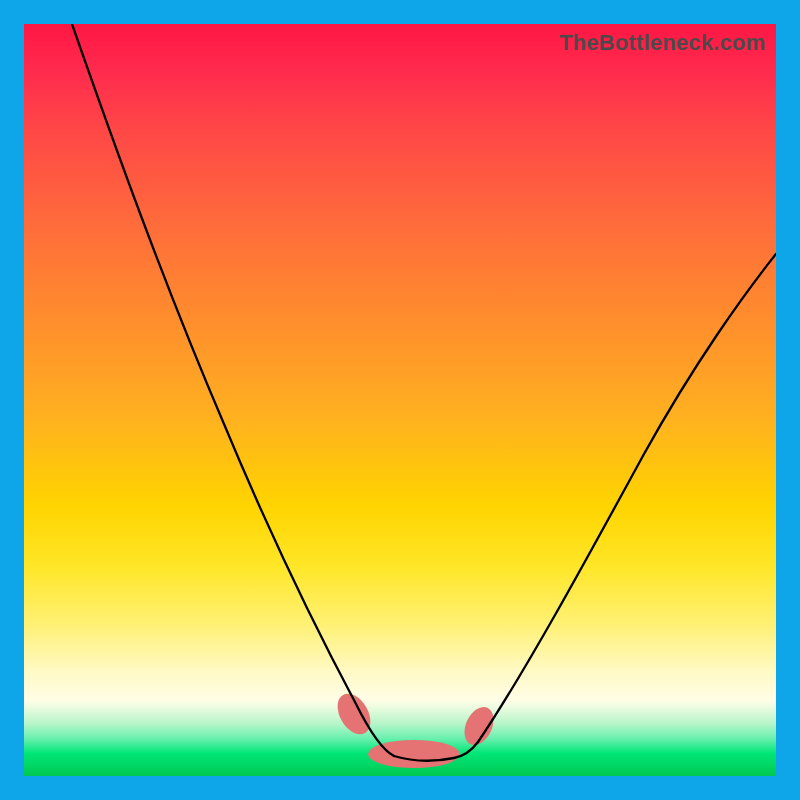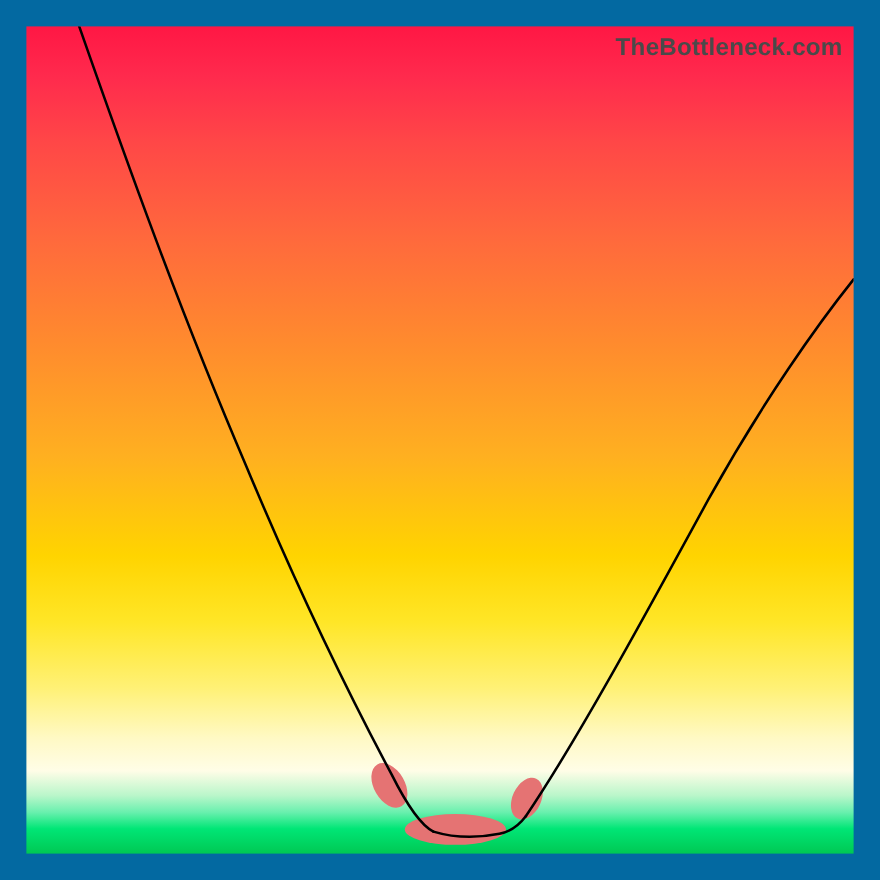"TheBottleneck.com" .frame { background: #0369a1 -> #0ea5e9 }
